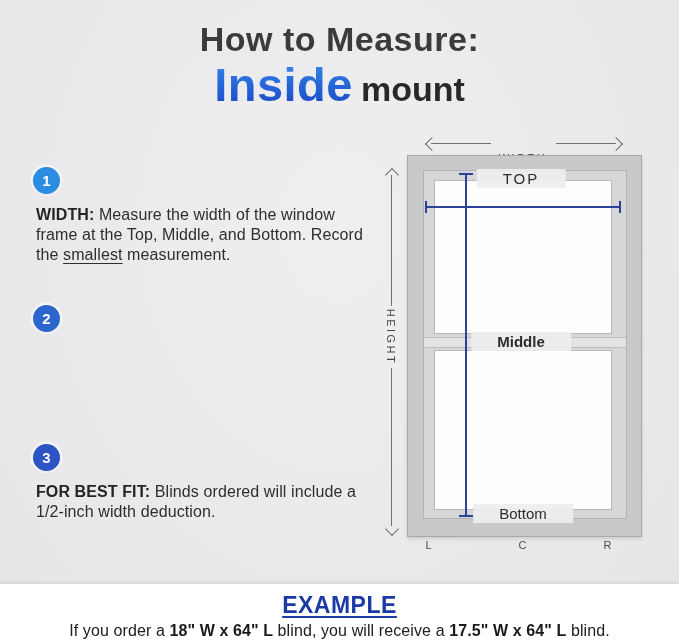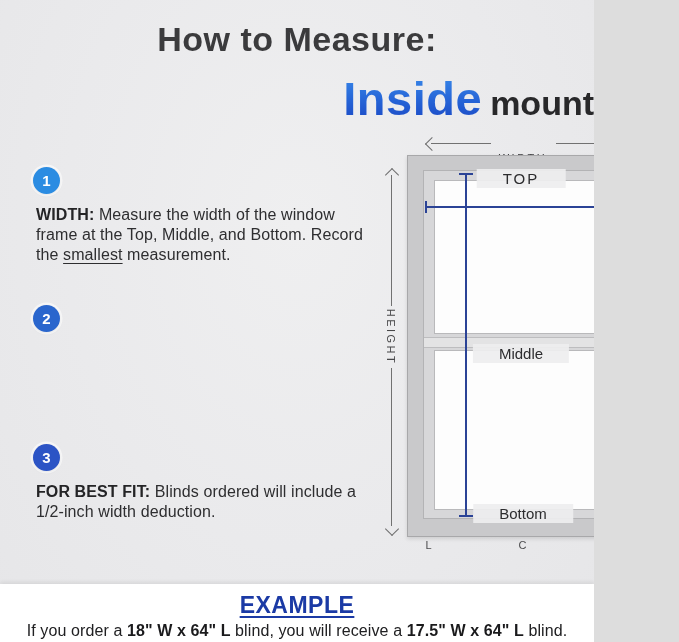"How to Measure:" .canvas { width: 594px -> 679px }
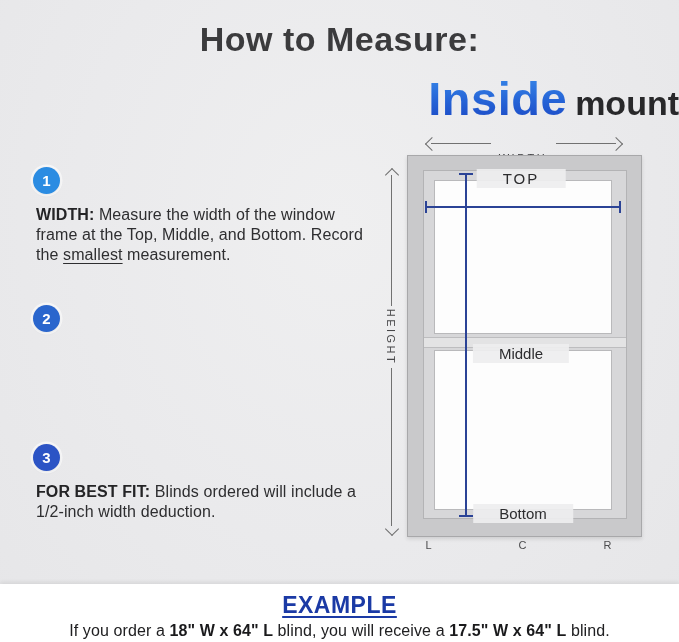"Inside mount" .title-line2 { margin-top: 16px -> 2px; text-align: right -> none }
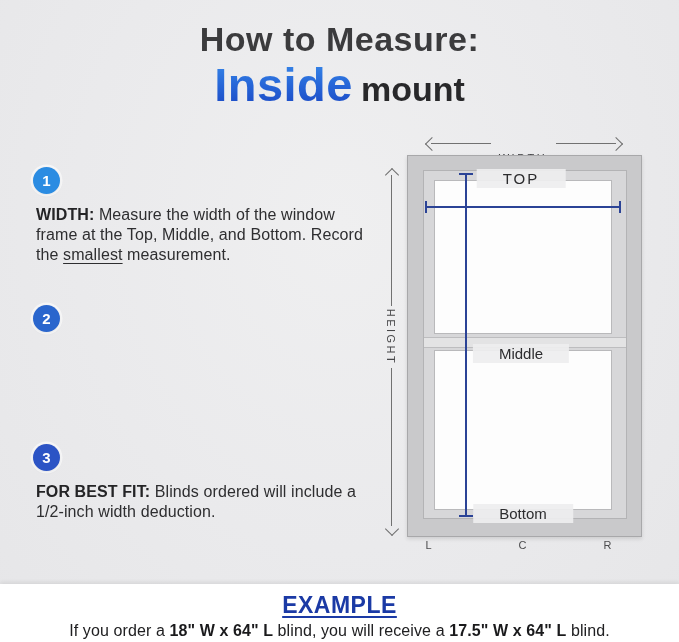"Middle" .lbl-middle { font-weight: none -> bold; top: 214px -> 202px }
